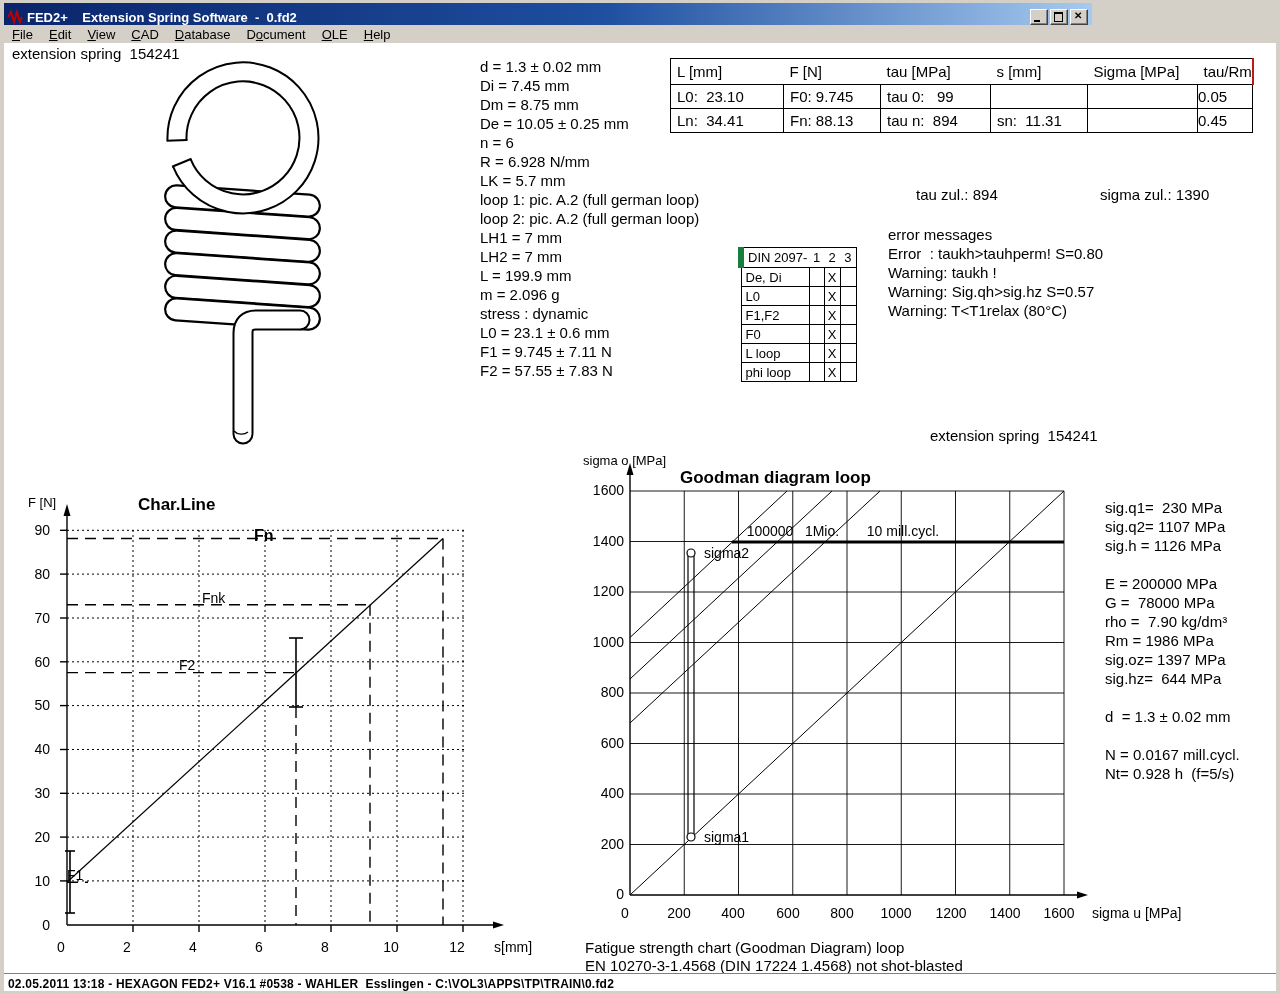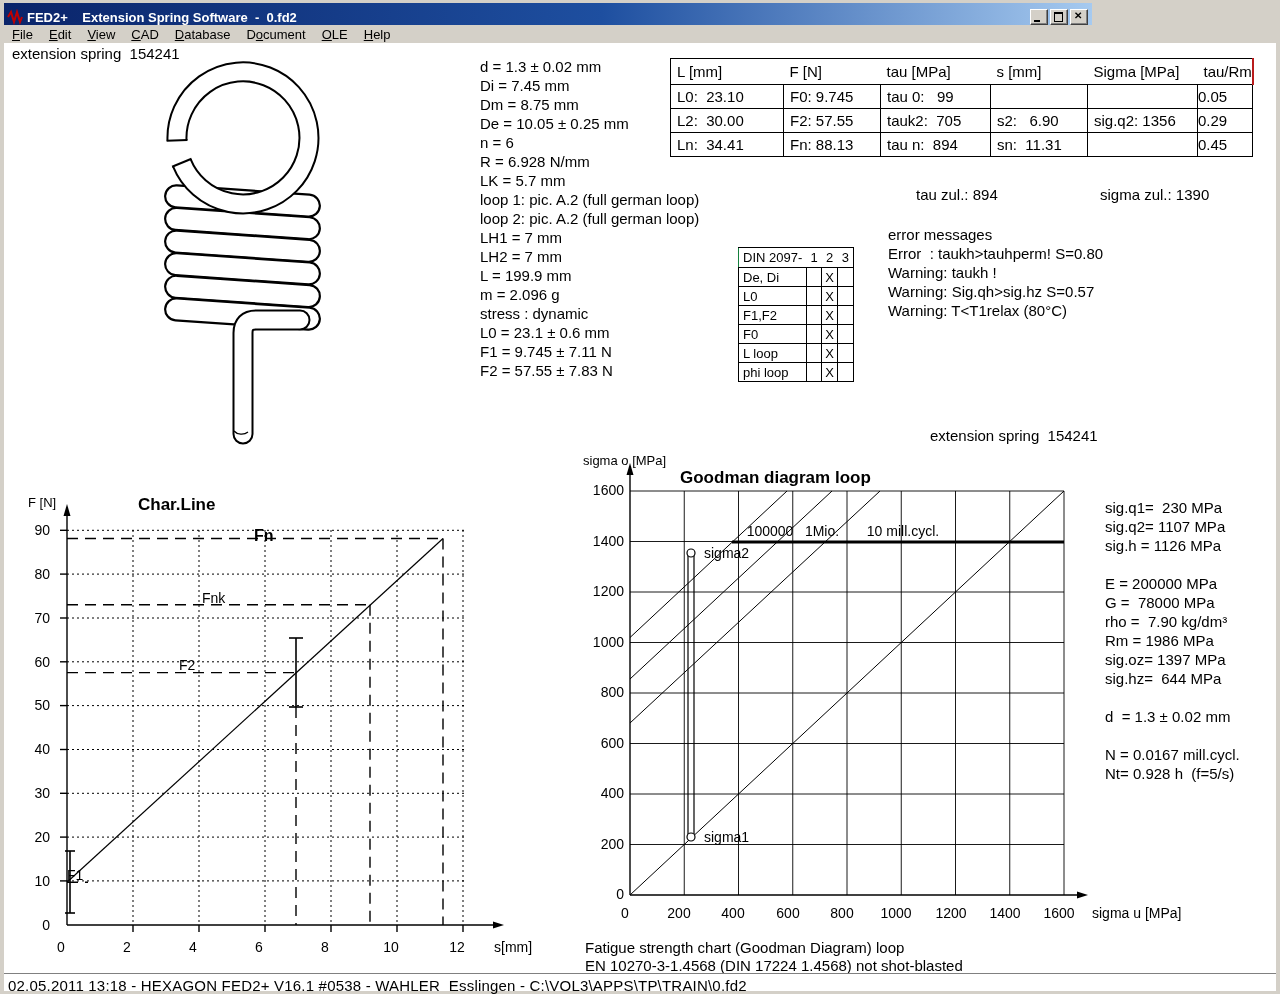"L2: 30.00" tr { html: <tr> <td>L2: 30.00</td> <td>F2: 57.55</td> <td>tauk2: 705</td> <td>s2: 6.90</td> <td>sig.q2: 1356</td> <td>0.29</td> </tr> -> none }
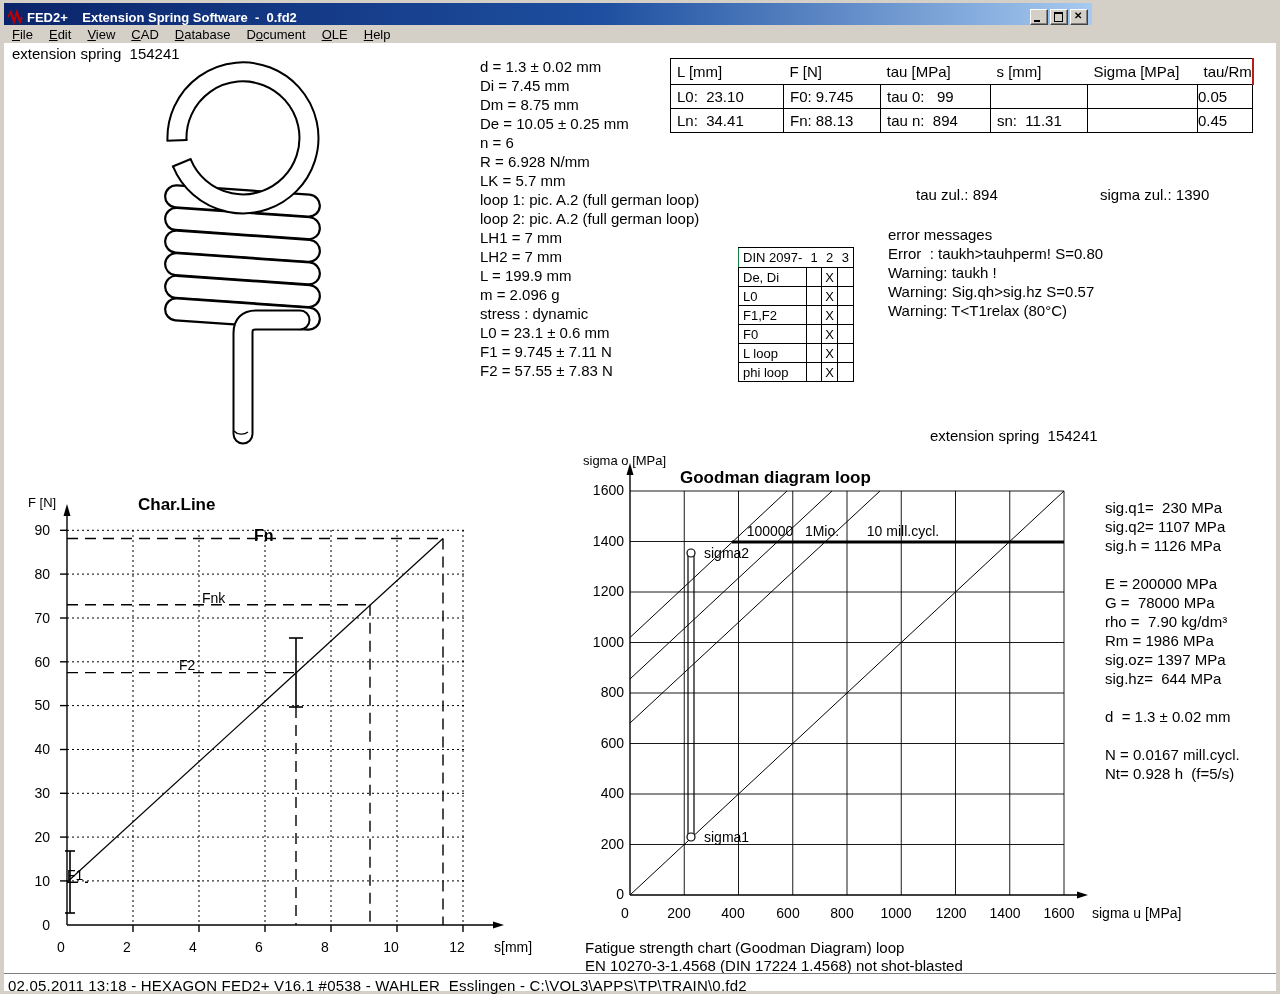"DIN 2097-" #din-table th:first-child { border-left: 1px solid #15803d -> 6px solid #15803d }
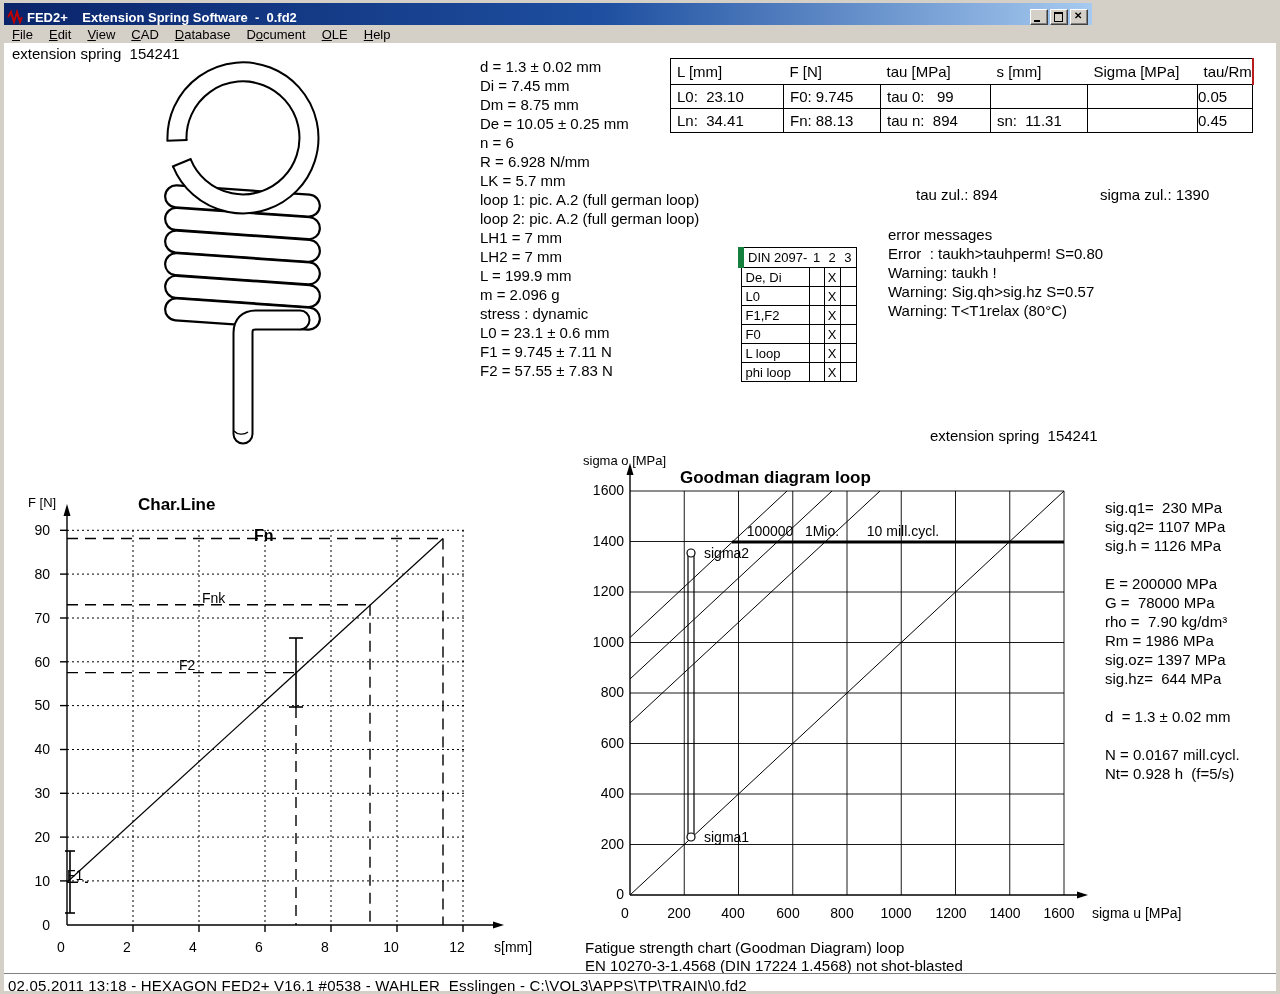"02.05.2011 13:18 - HEXAGON FED2+" #status-text { font-size: 15px -> 12px; font-weight: normal -> bold }
